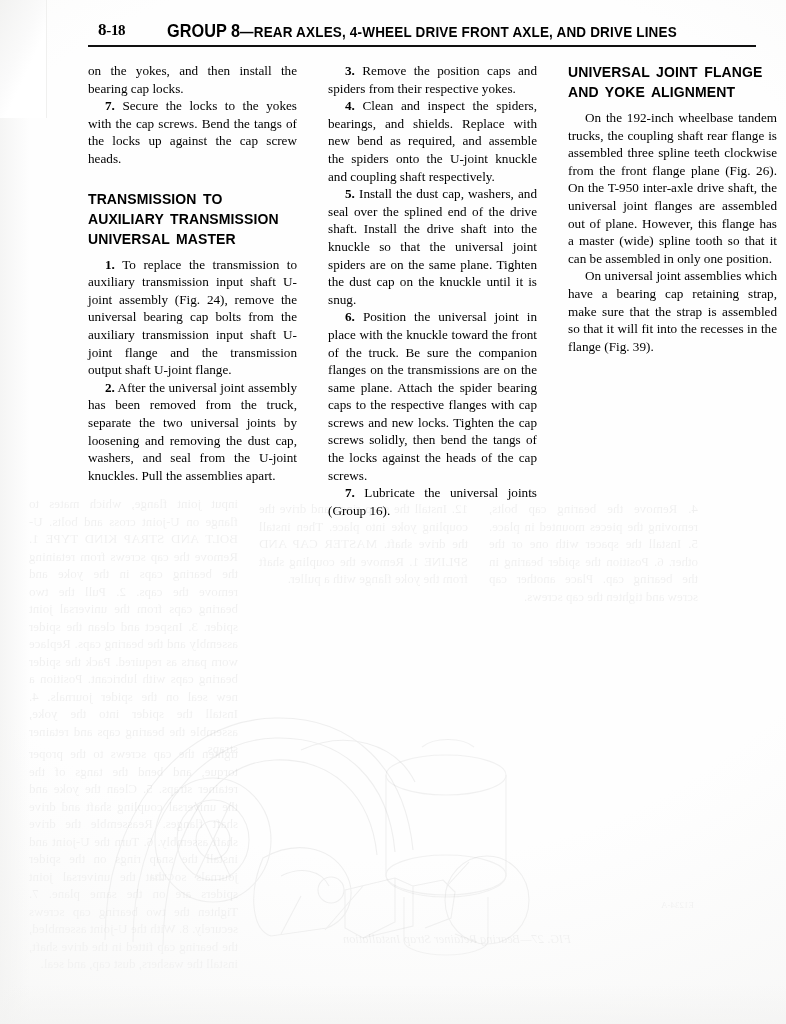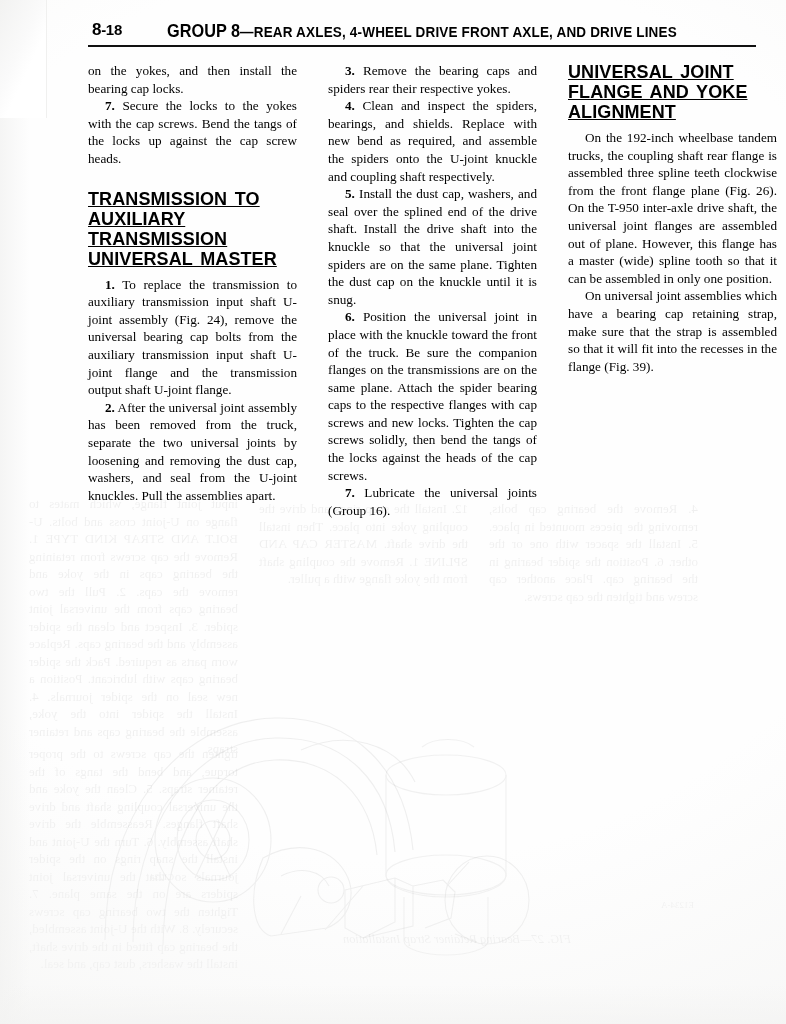"8-18" .folio { font-family: Liberation Sans, sans-serif -> Liberation Serif, serif; left: 4px -> 10px }
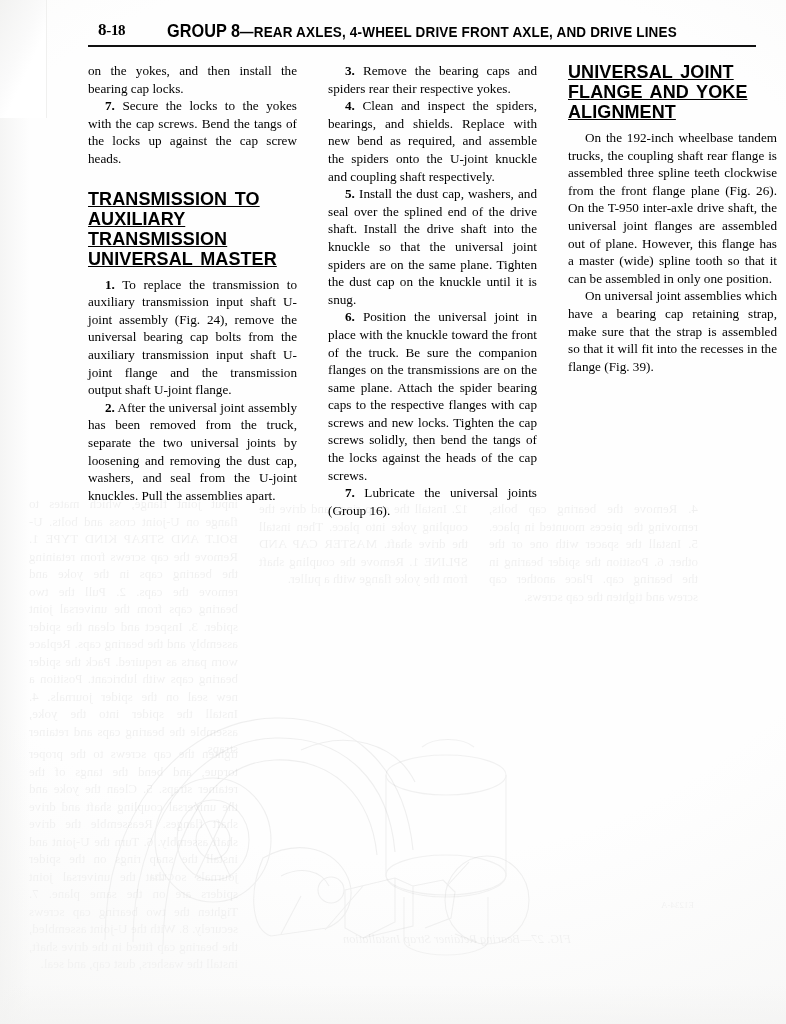"Remove the bearing caps and" span { text: bearing caps and spiders rear -> position caps and spiders from }
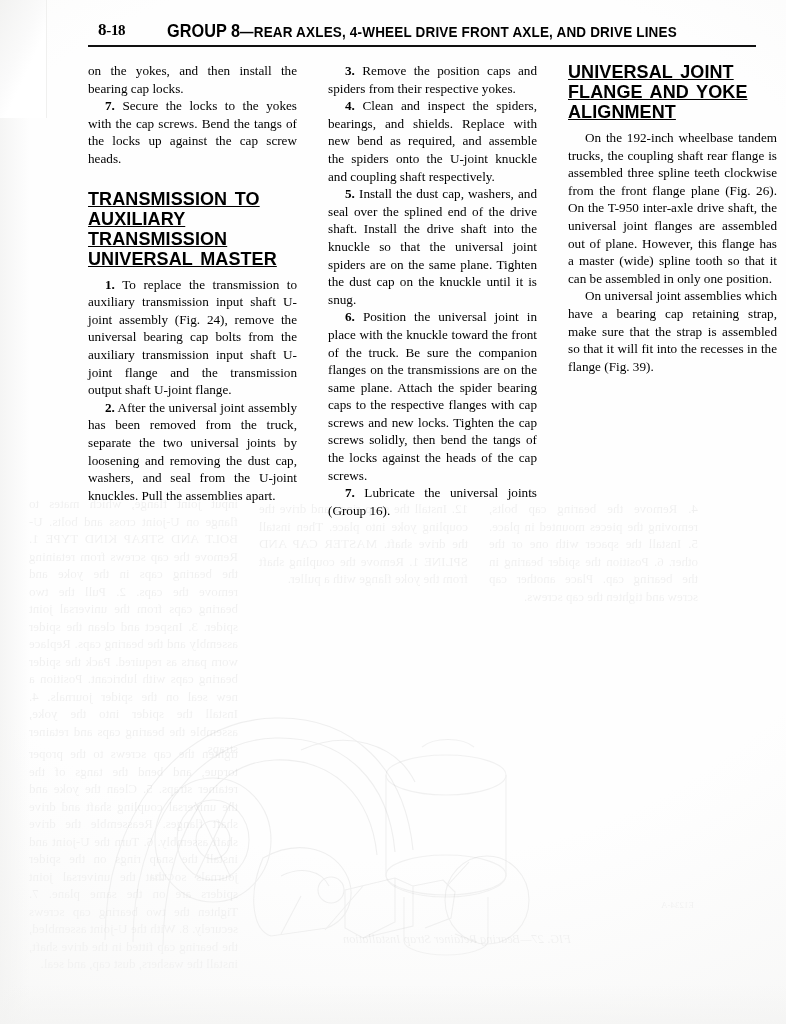"UNIVERSAL JOINT FLANGE AND YOKE" .section-head { font-size: 18px -> 14px; text-decoration: underline -> none }
